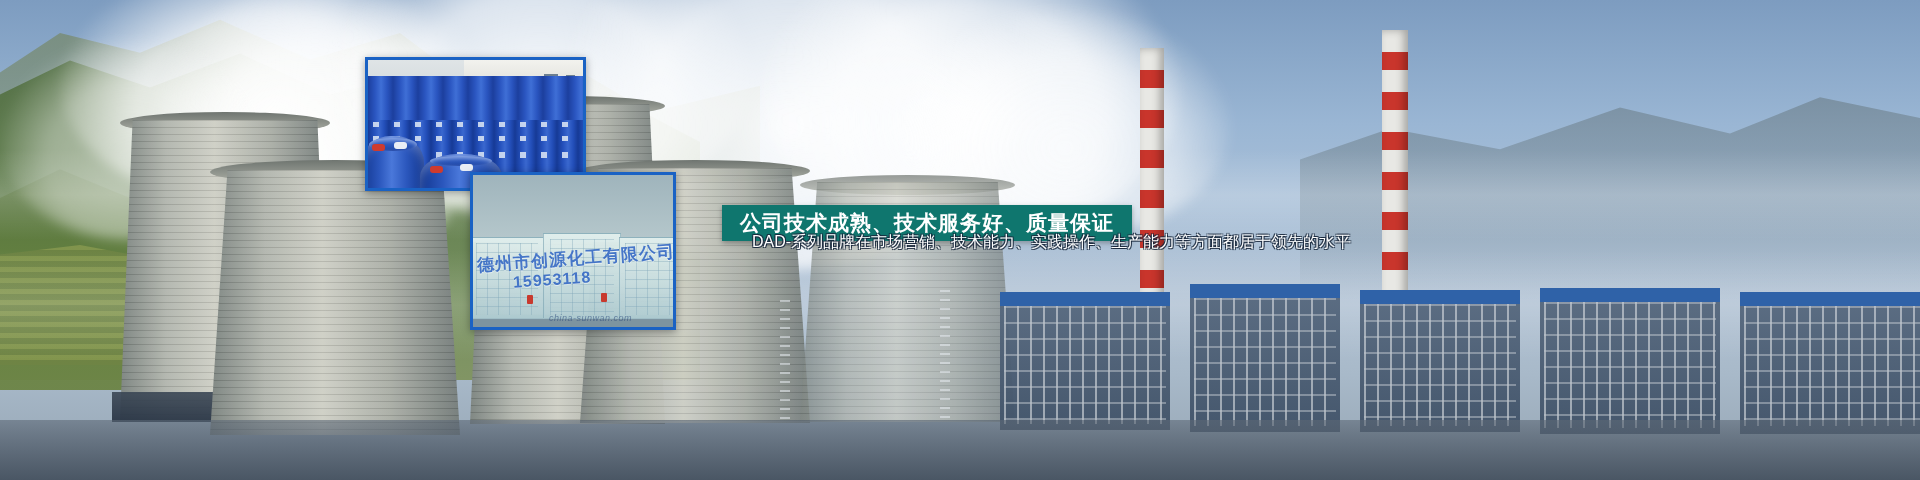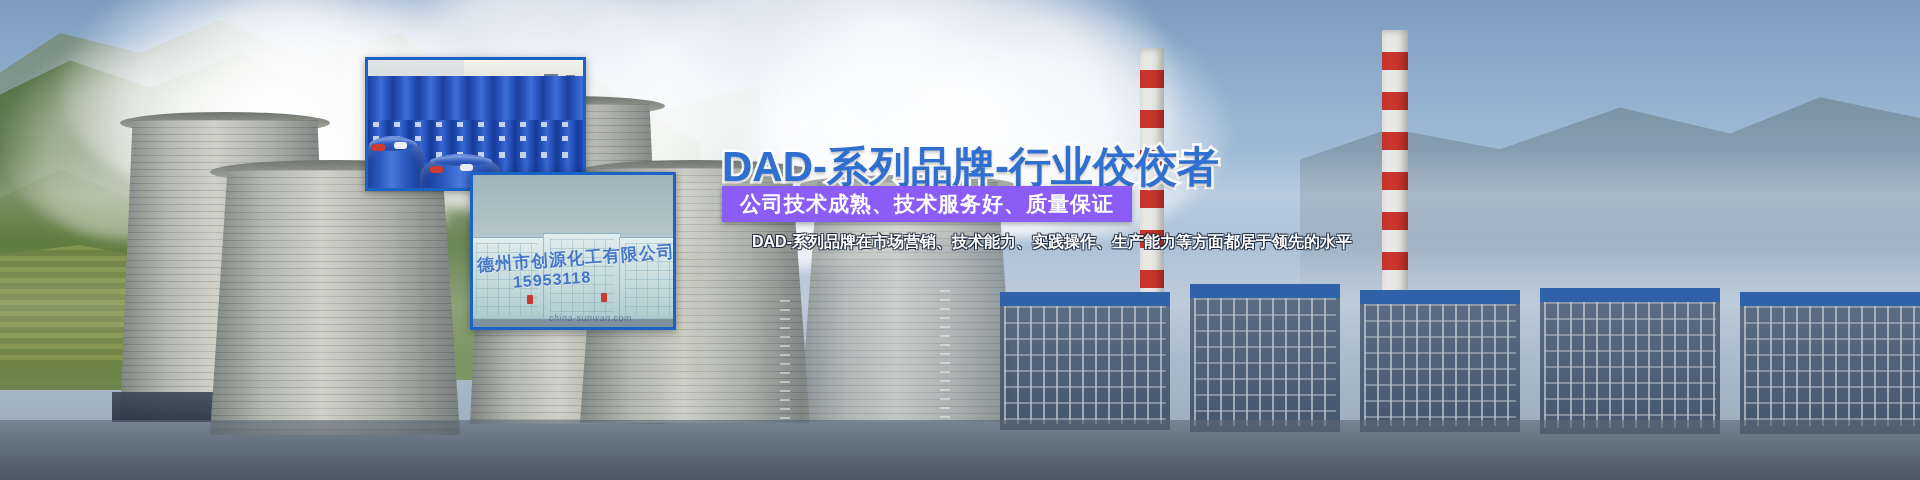"DAD-系列品牌-行业佼佼者" div.headline { html: <div>DAD-系列品牌-行业佼佼者</div> -> none }
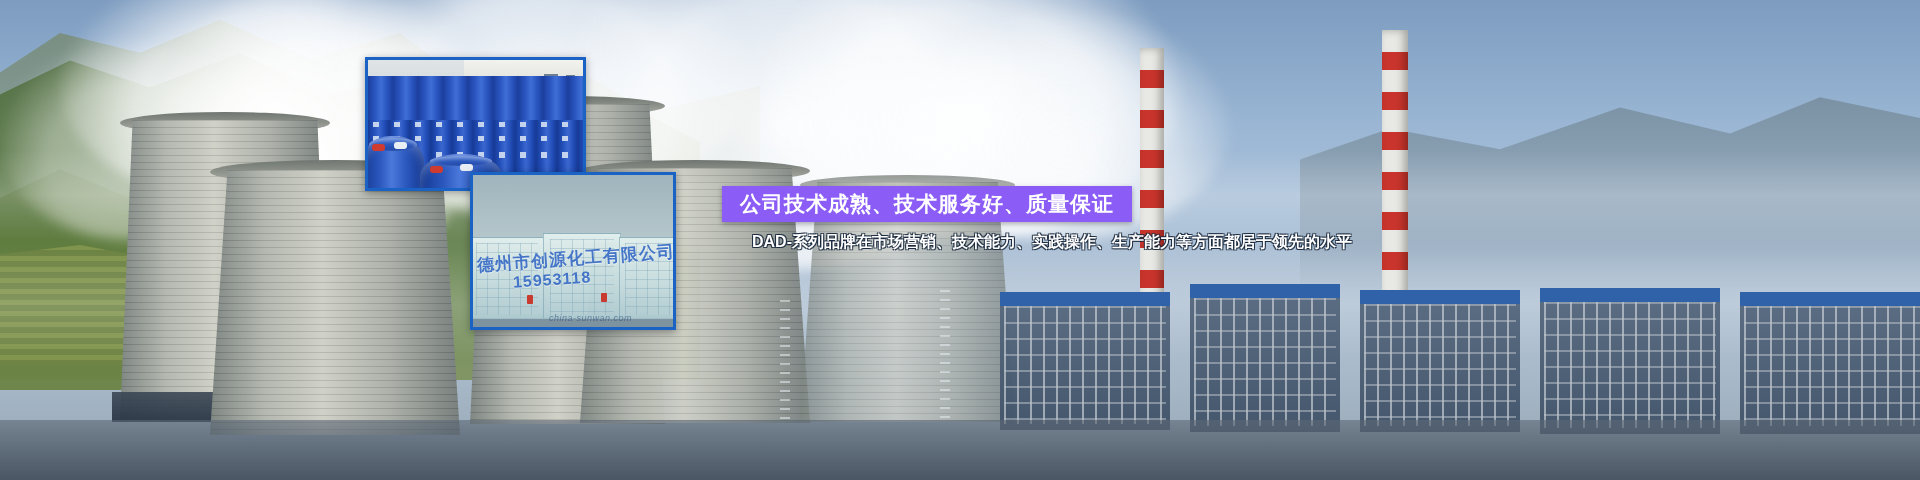"公司技术成熟、技术服务好、质量保证" .subbar { background: #8b5cf6 -> #0f766e; margin-top: none -> 19px }
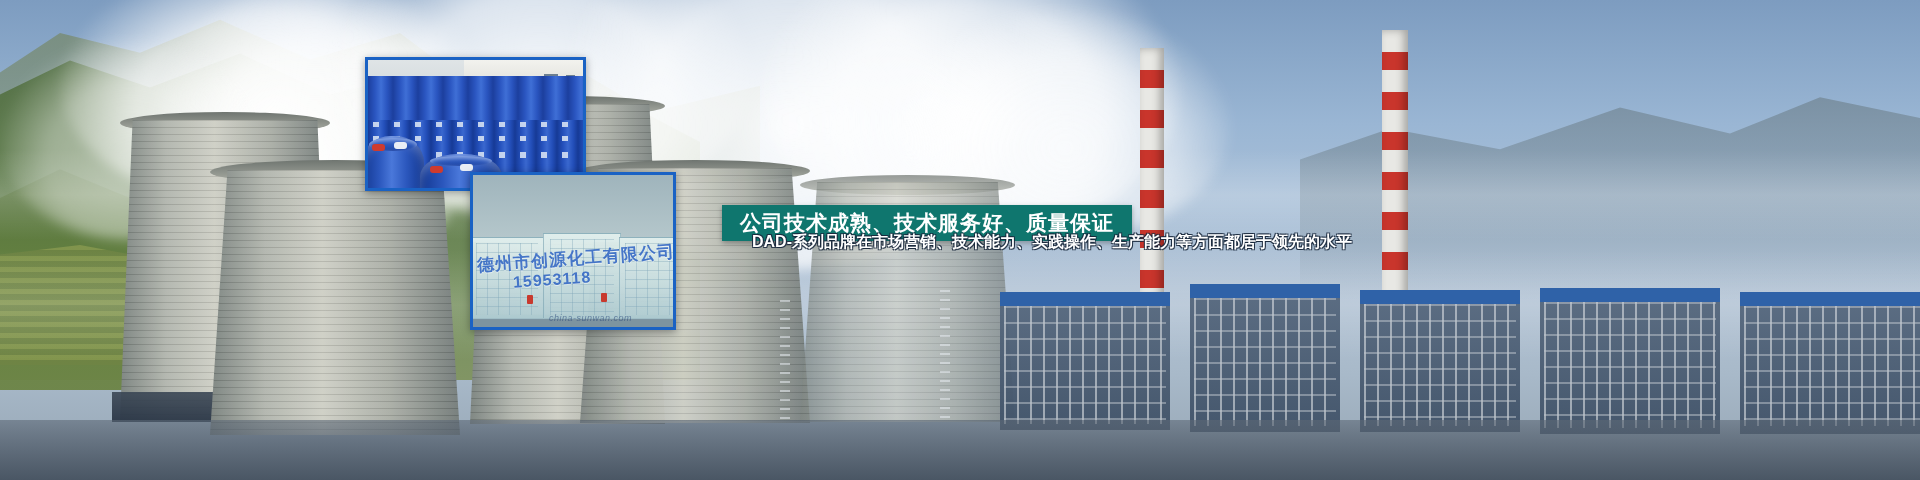"DAD-系列品牌在市场营销、技术能力、实践操作、生产能力等方面都居于领先的水平" .para { font-weight: 700 -> 400 }
